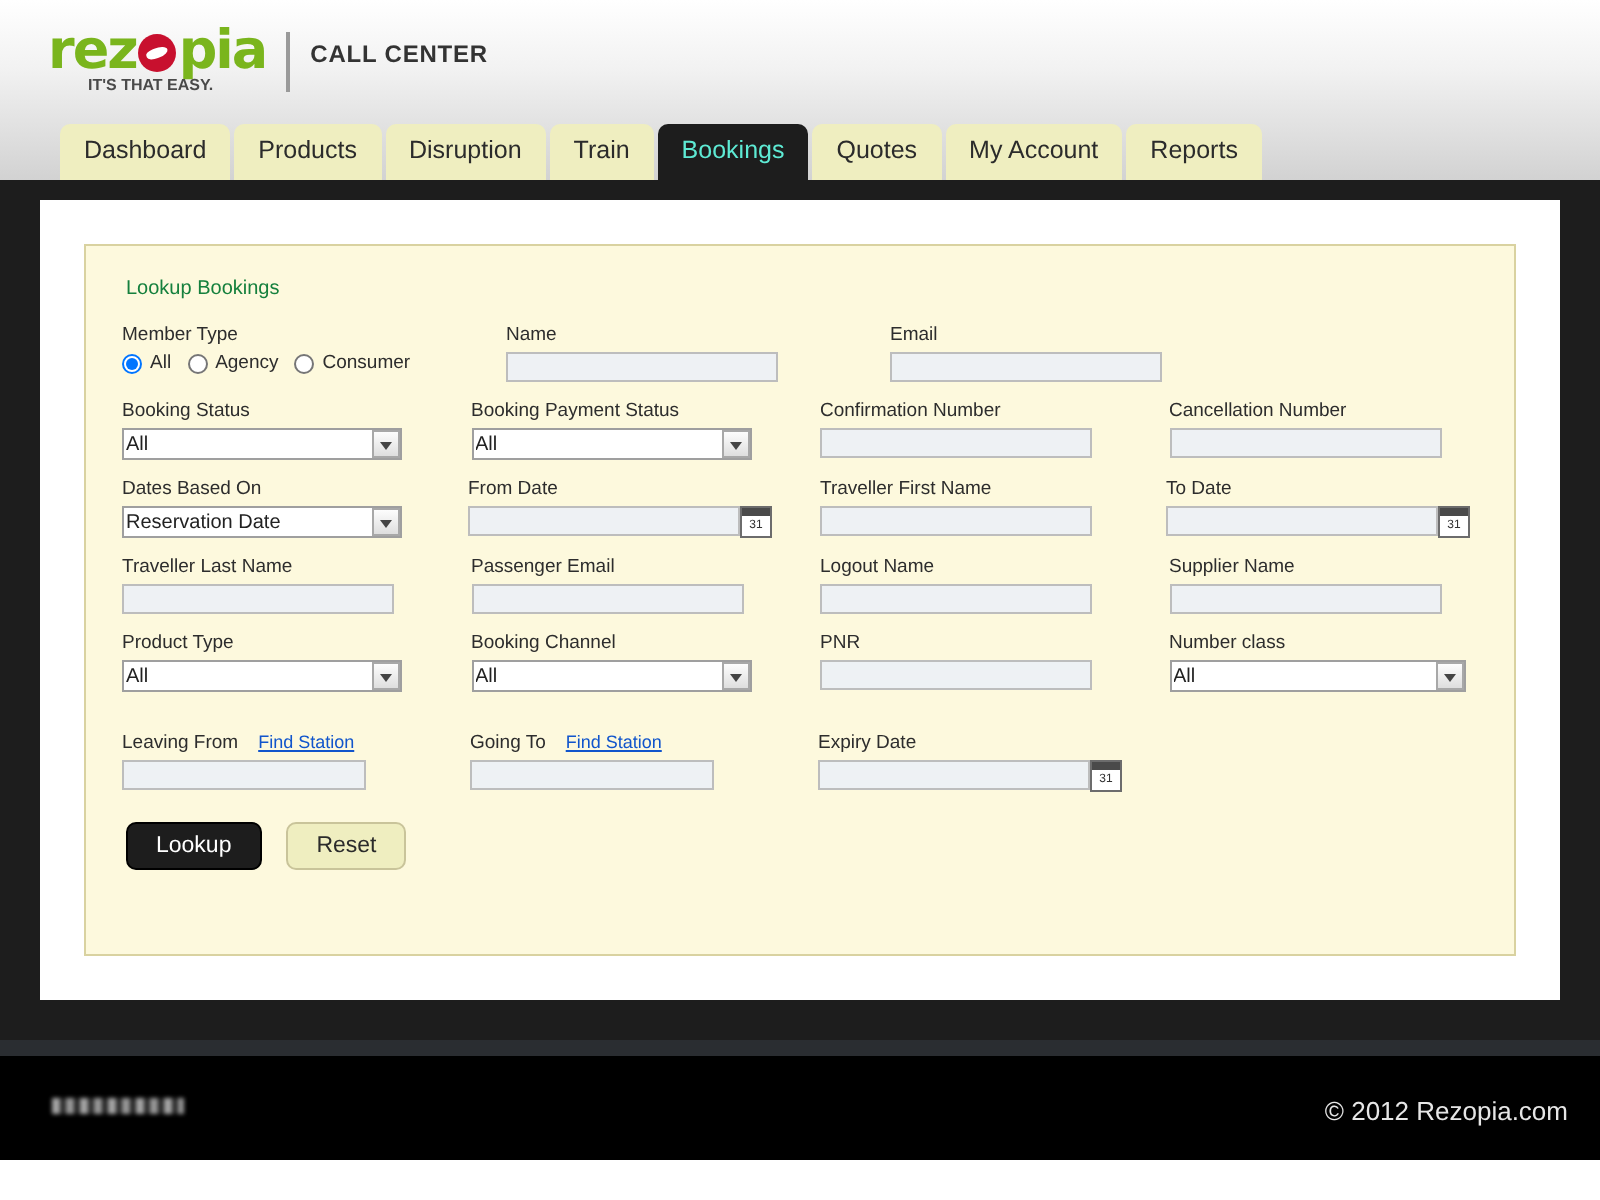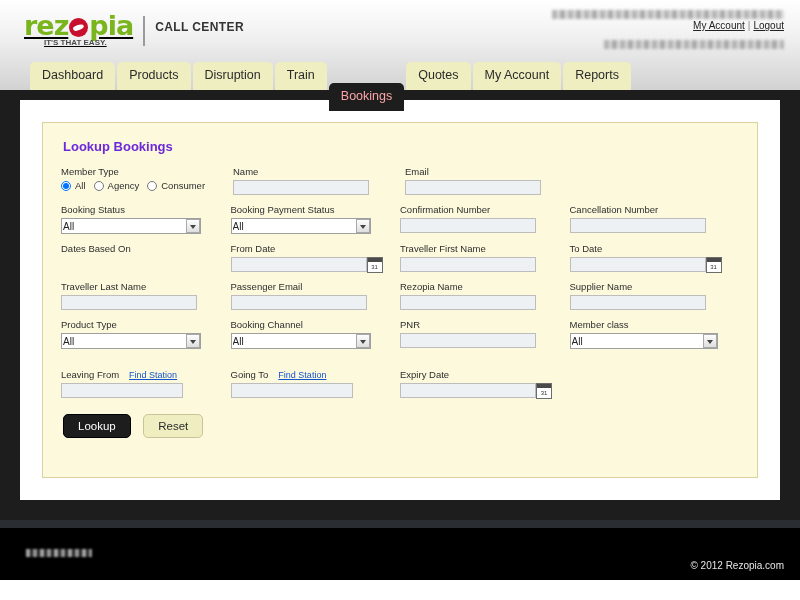"rez pia" .logo-block { text-decoration: underline -> none }
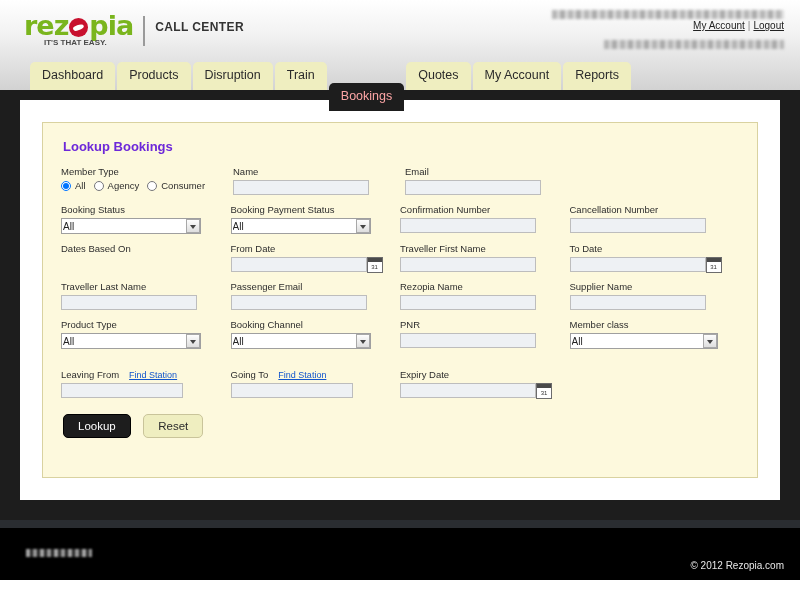"My Account | Logout" div.header-right { html: <div> <div></div> <div> <a>My Account</a><span>|</span><a>Logout</a> </div> <div></div> </div> -> none }
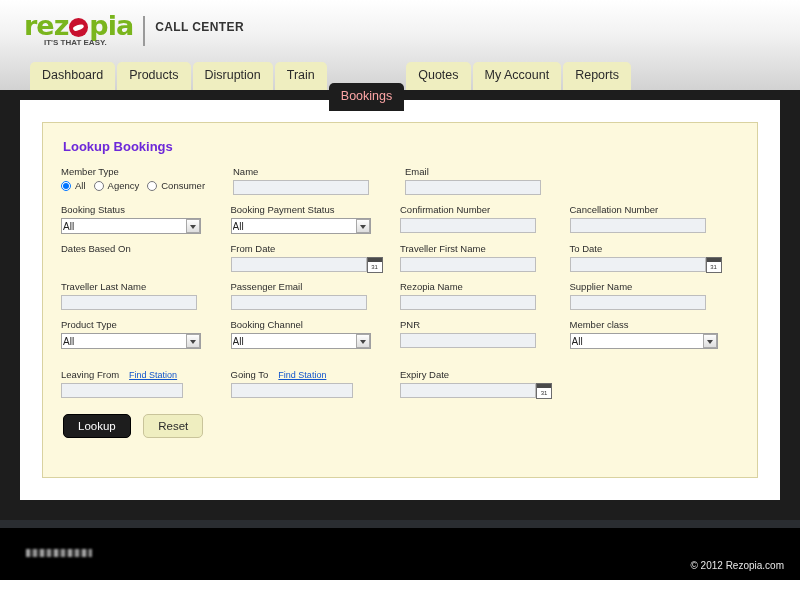"Bookings" .tab.active { color: #fca5a5 -> #5eead4; margin-top: 21px -> none }
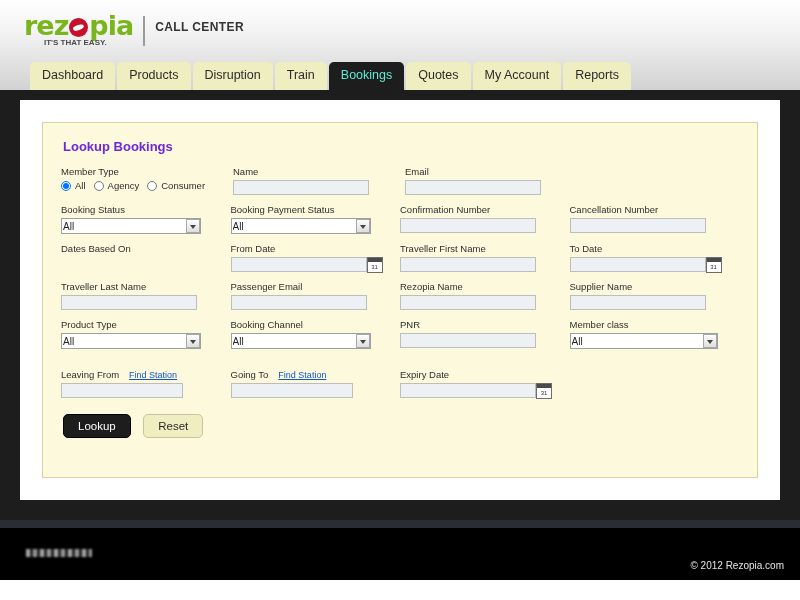"Lookup Bookings" .panel-title { color: #6d28d9 -> #15803d; font-size: 13px -> 10px; font-weight: bold -> normal }
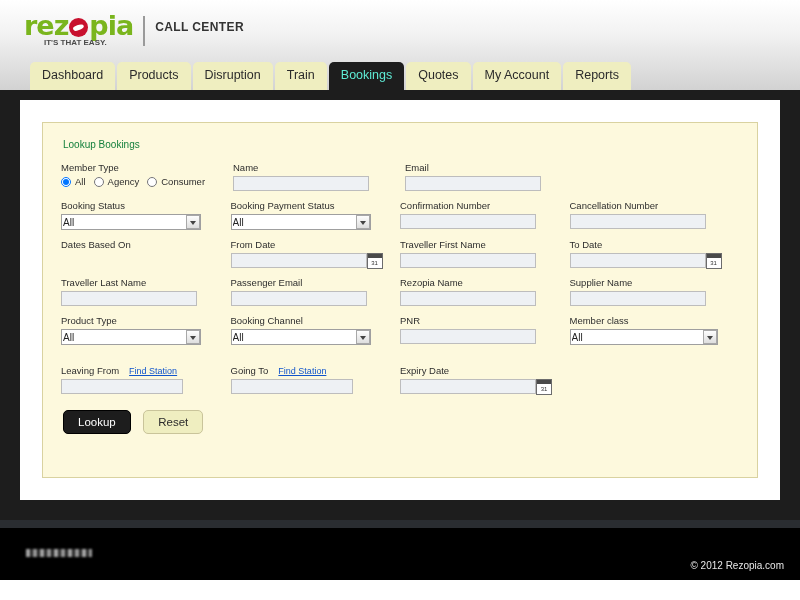"Member Type" .row { gap: none -> 20px }
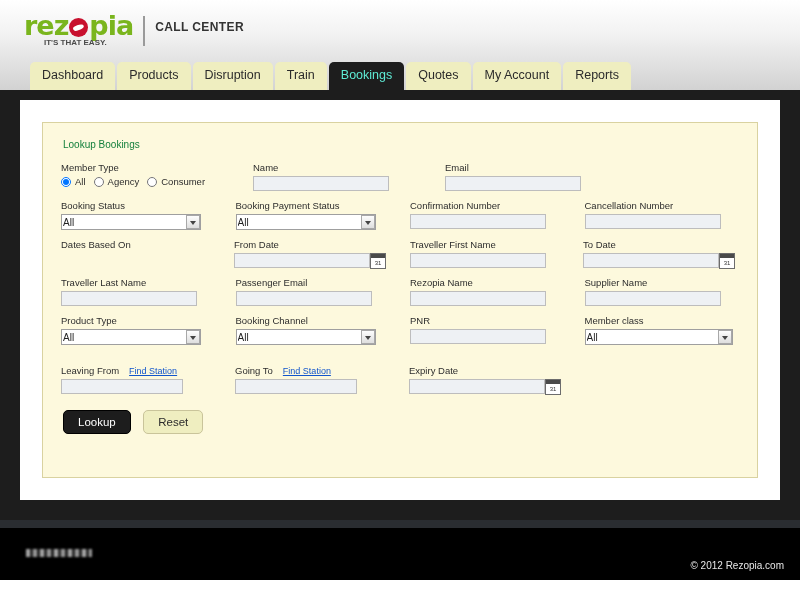"Reservation Date" div.selwrap { html: none -> <div> <select> <option>Reservation Date</option> </select> <span></span> </div> }
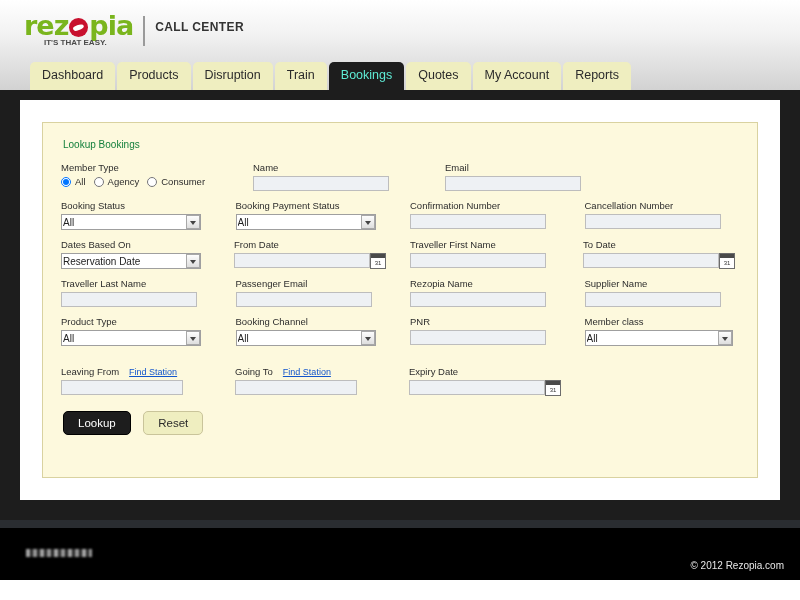"Rezopia Name" span.label { text: Rezopia -> Logout }
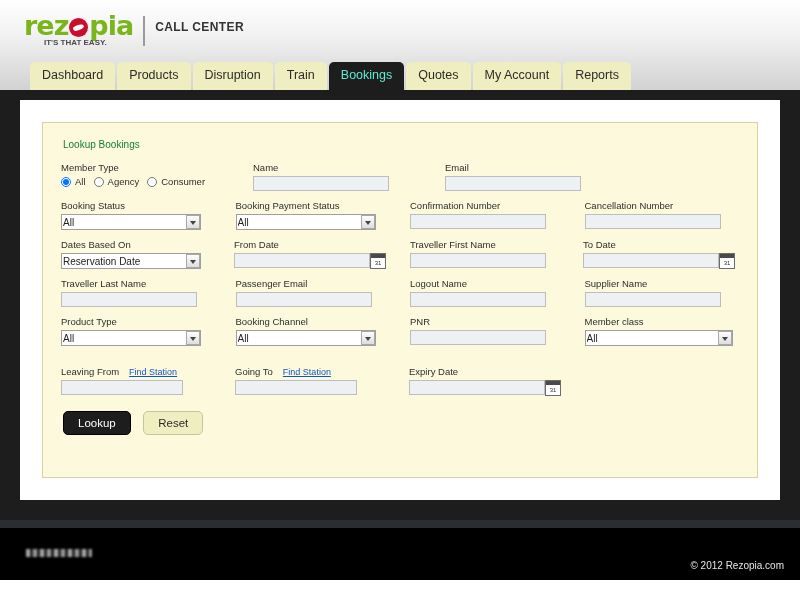"Member class" span.label { text: Member -> Number }
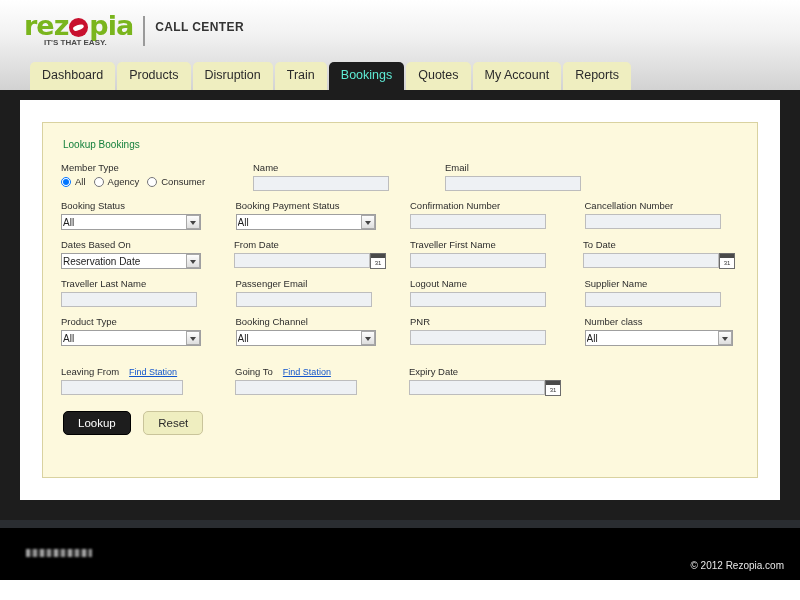"© 2012 Rezopia.com" .footer-copy { font-size: 10px -> 13px; top: 32px -> 20px }
